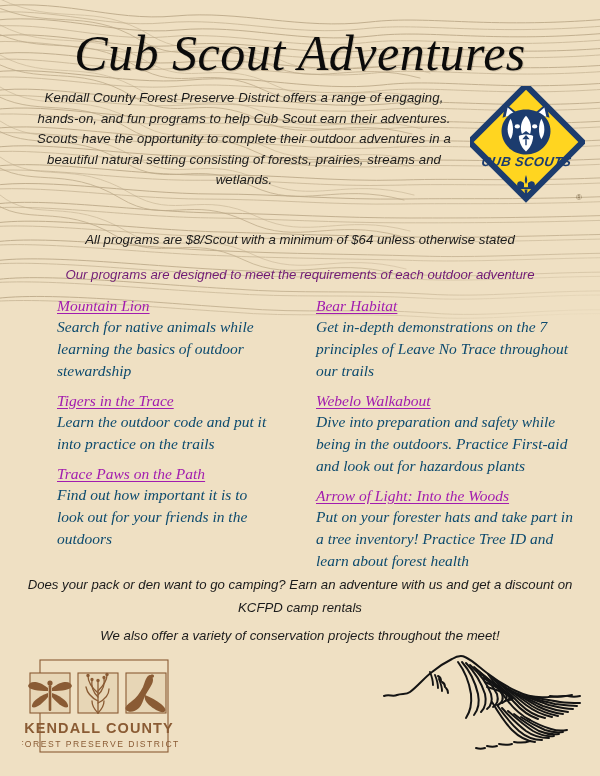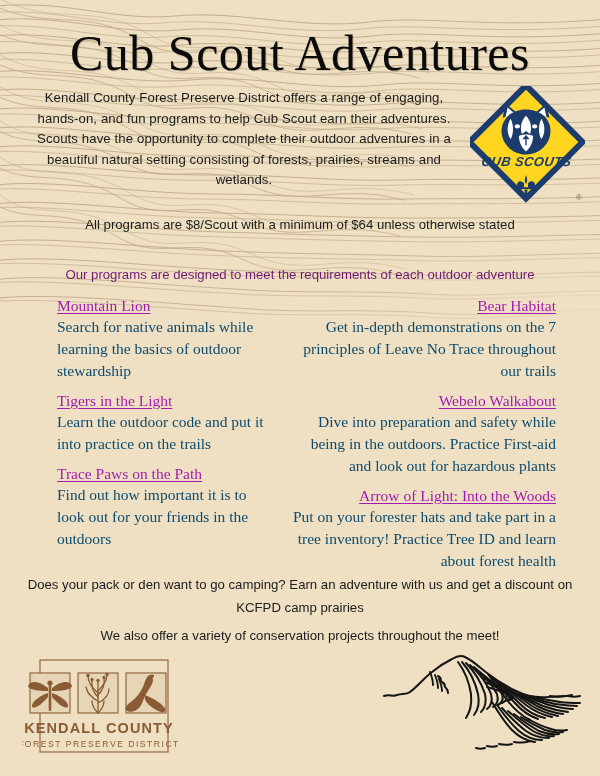"Cub Scout Adventures" #content { font-style: none -> italic }
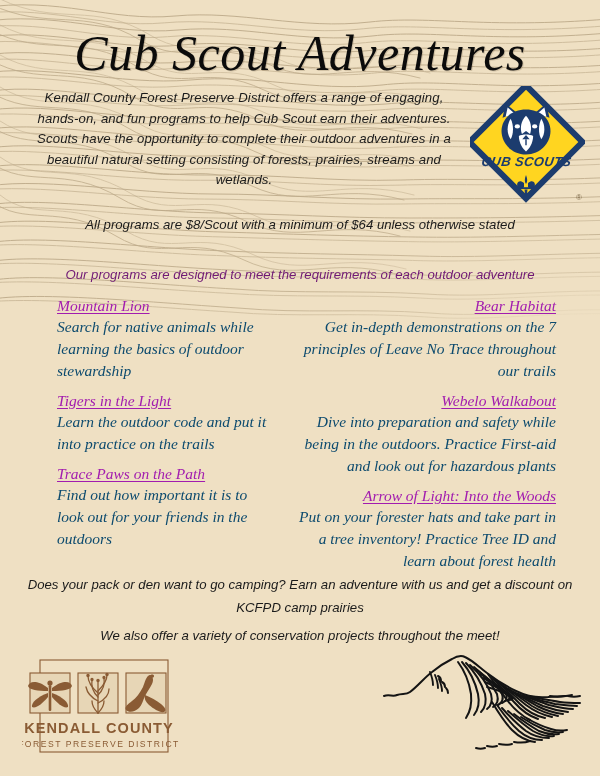"All programs are $8/Scout with" .pricing { top: 213px -> 228px }
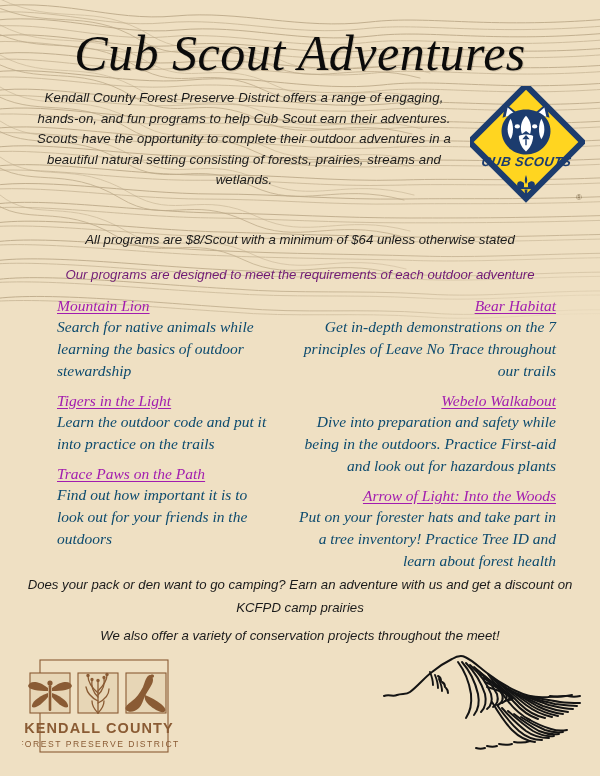"Bear Habitat" .adv-col.right { left: 288px -> 316px; text-align: right -> none }
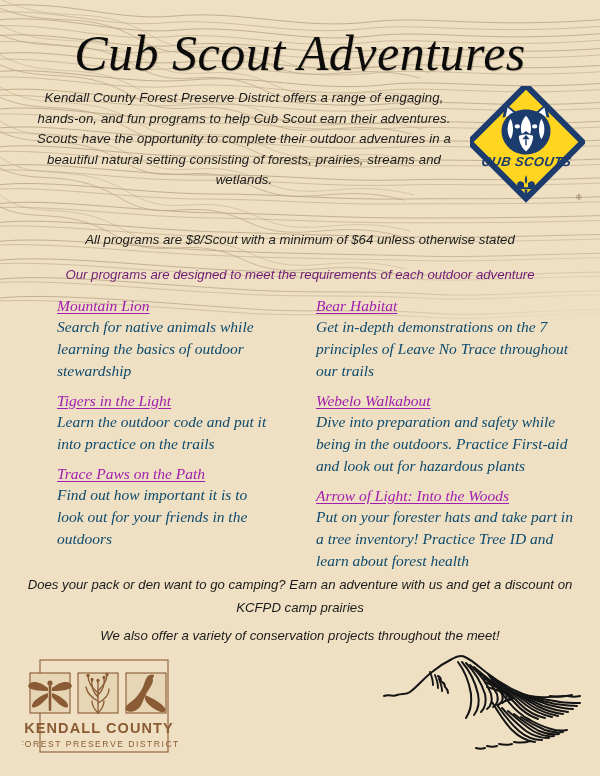"Tigers in the Light" div.adv-title { text: Light -> Trace }
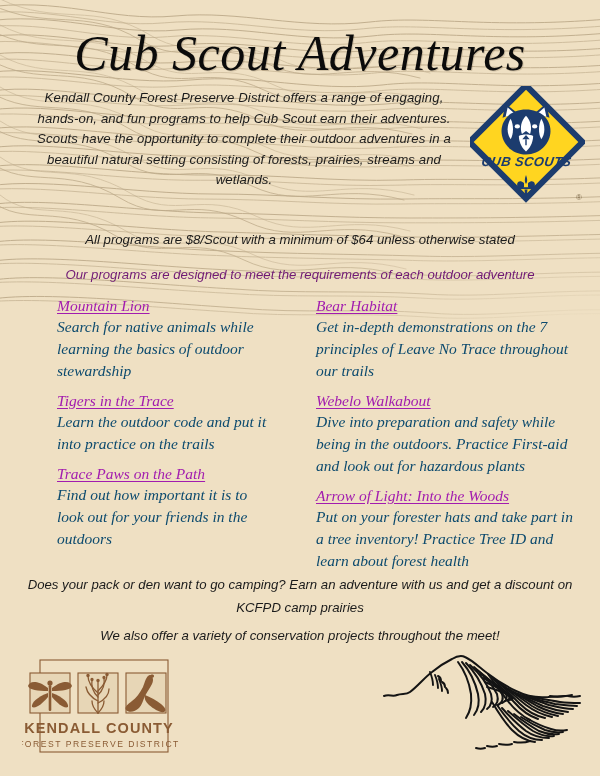"Does your pack or den" div.camping { text: prairies -> rentals }
